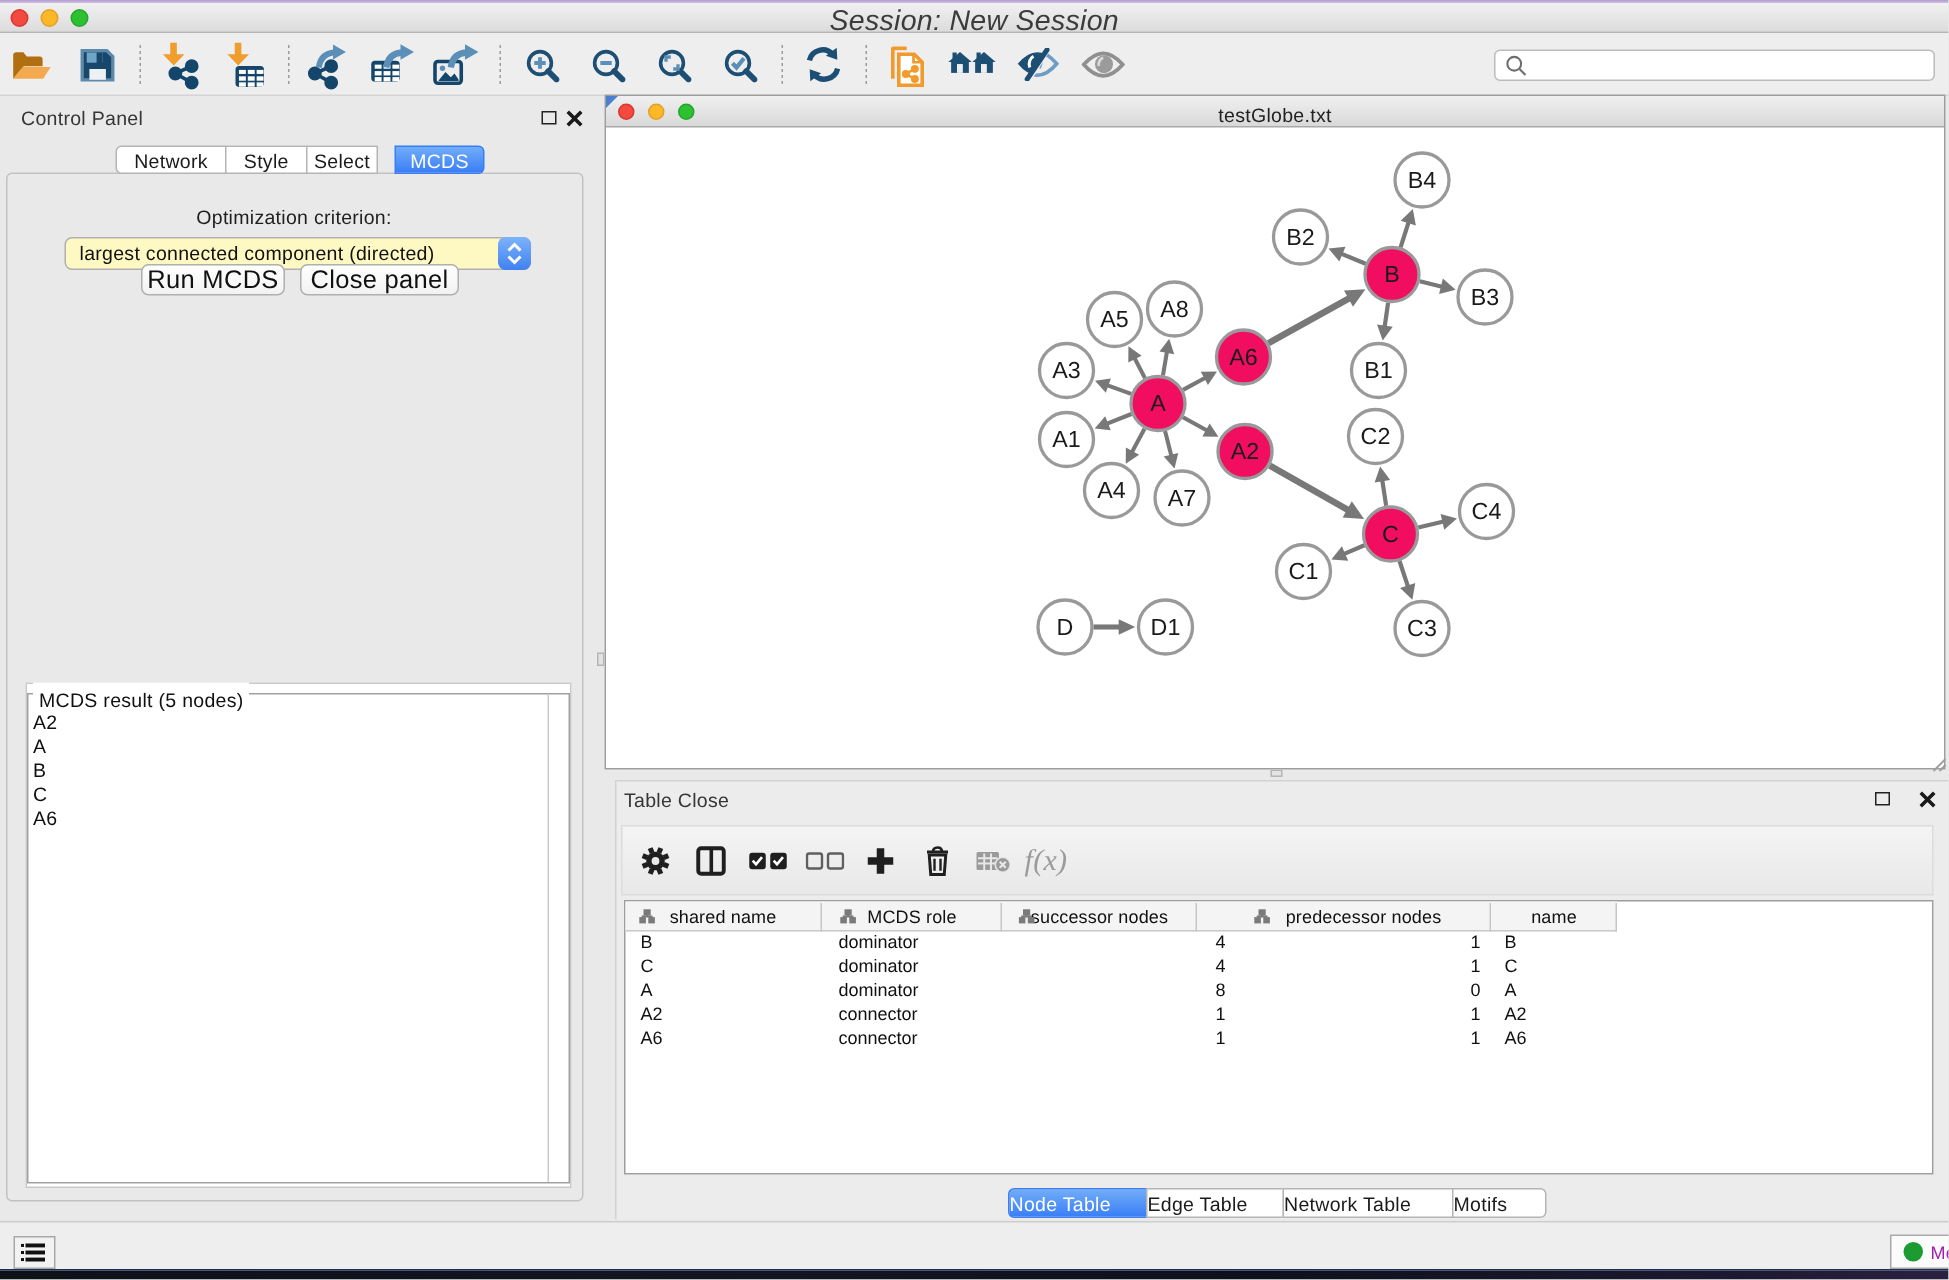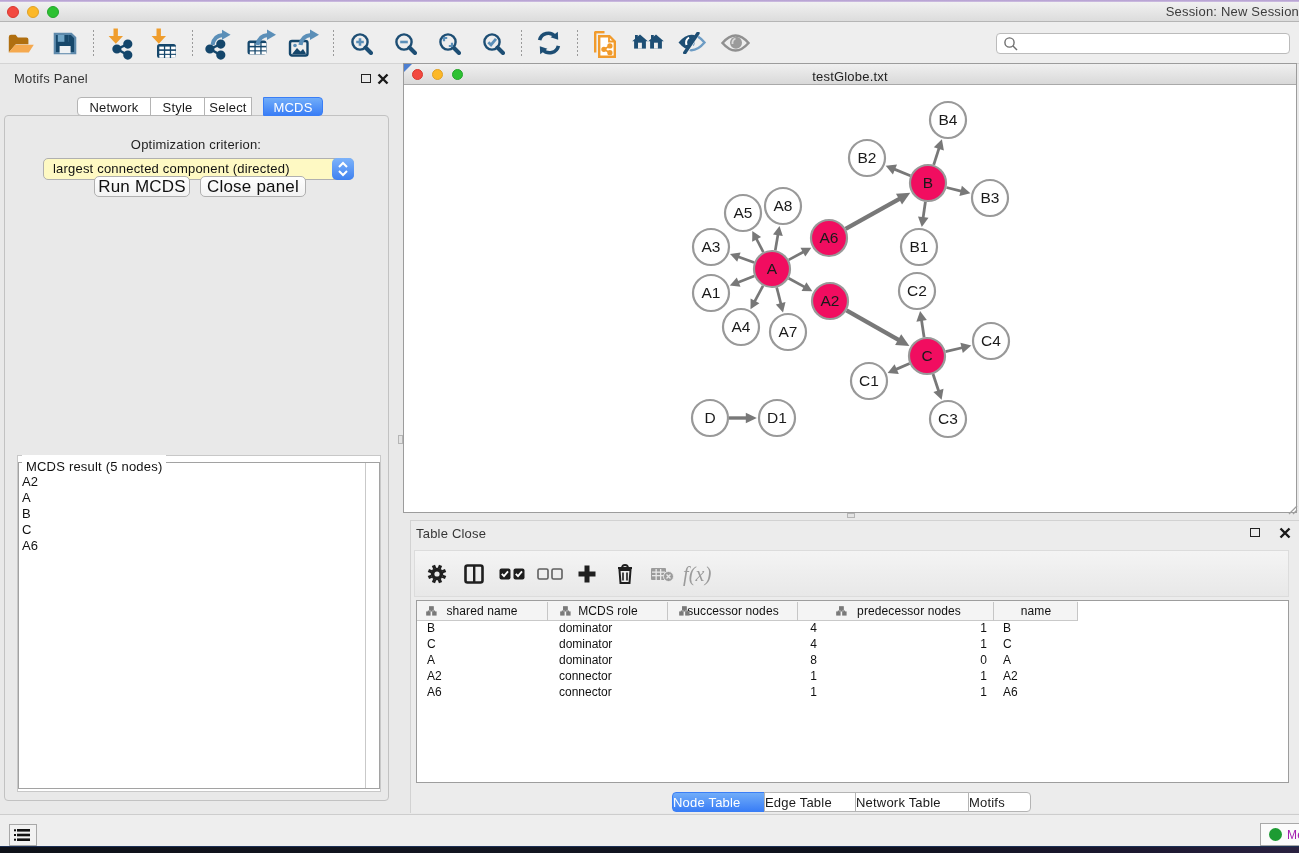"Session: New Session" .wtitle { font-size: 13px -> 19px; font-style: none -> italic; text-align: right -> center }
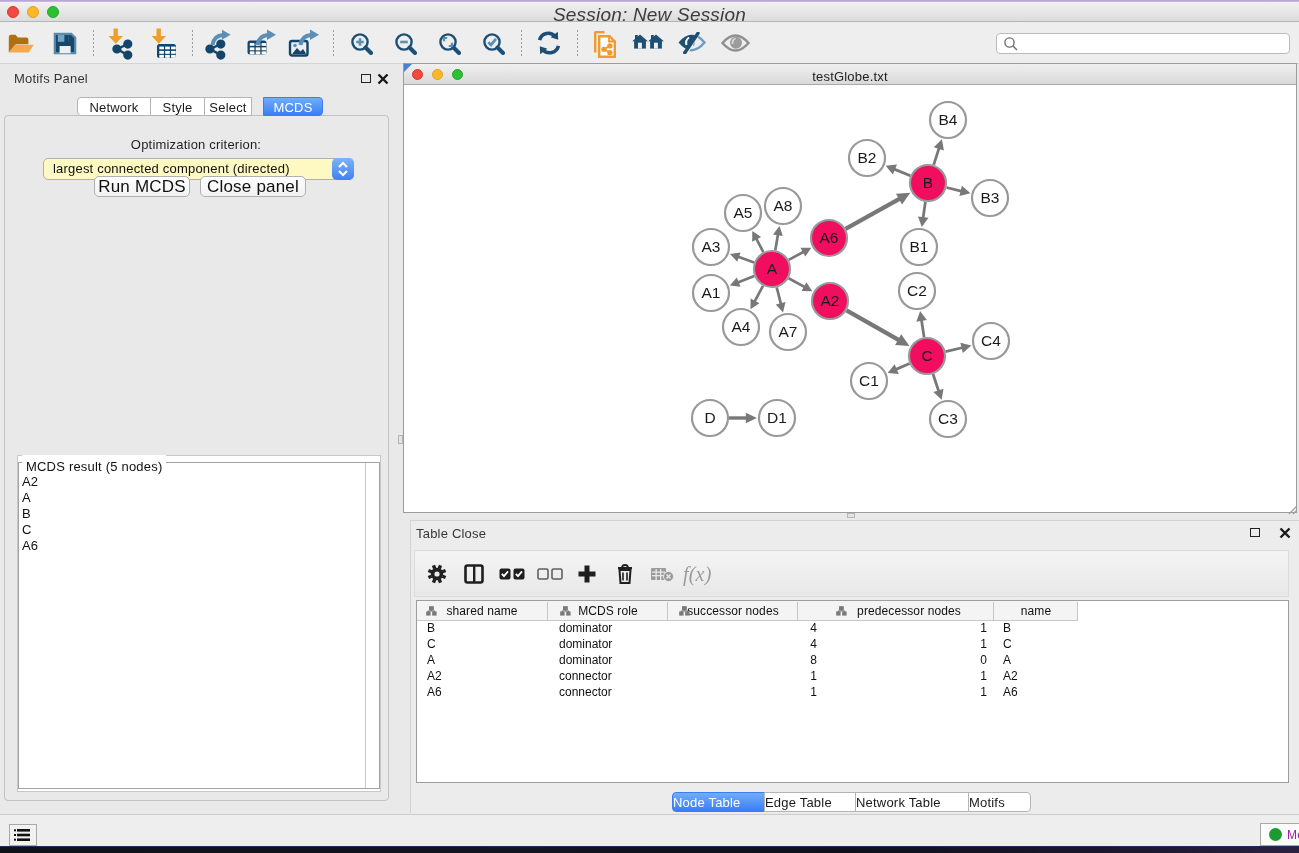"Motifs Panel" div.abs { text: Motifs -> Control }
